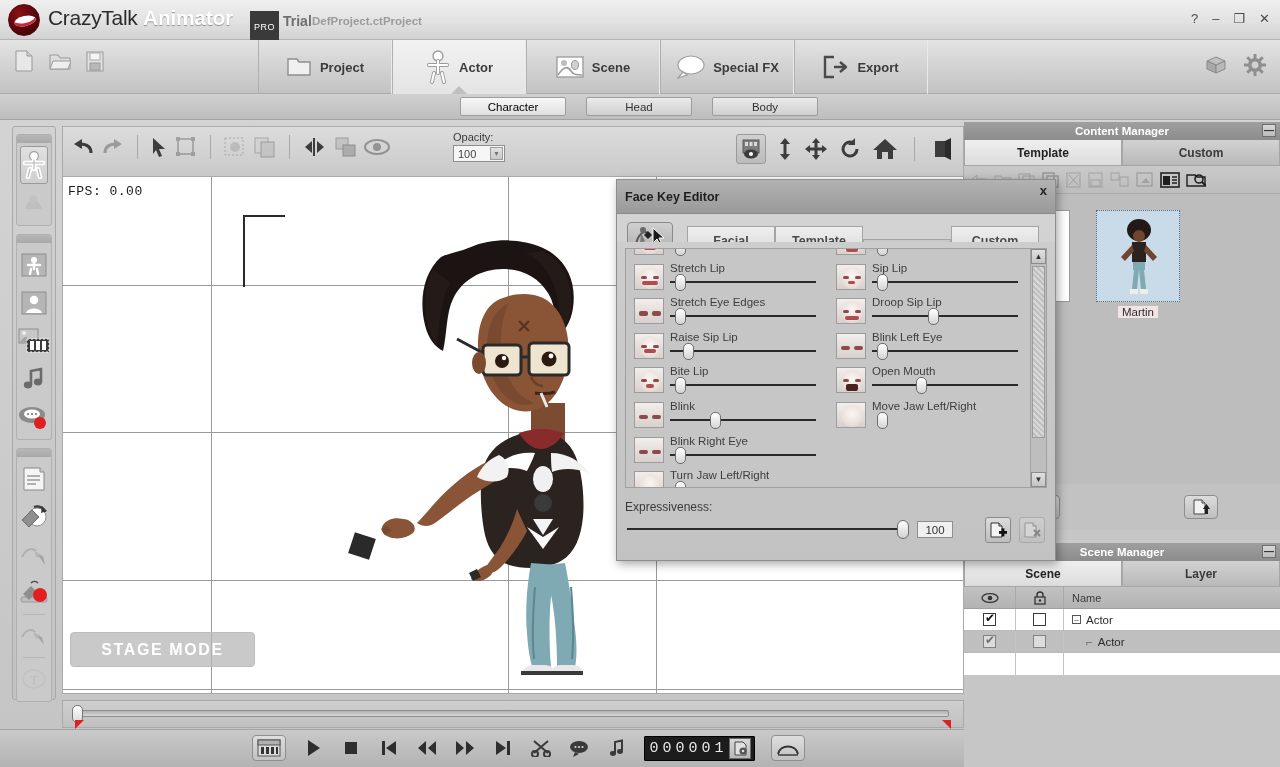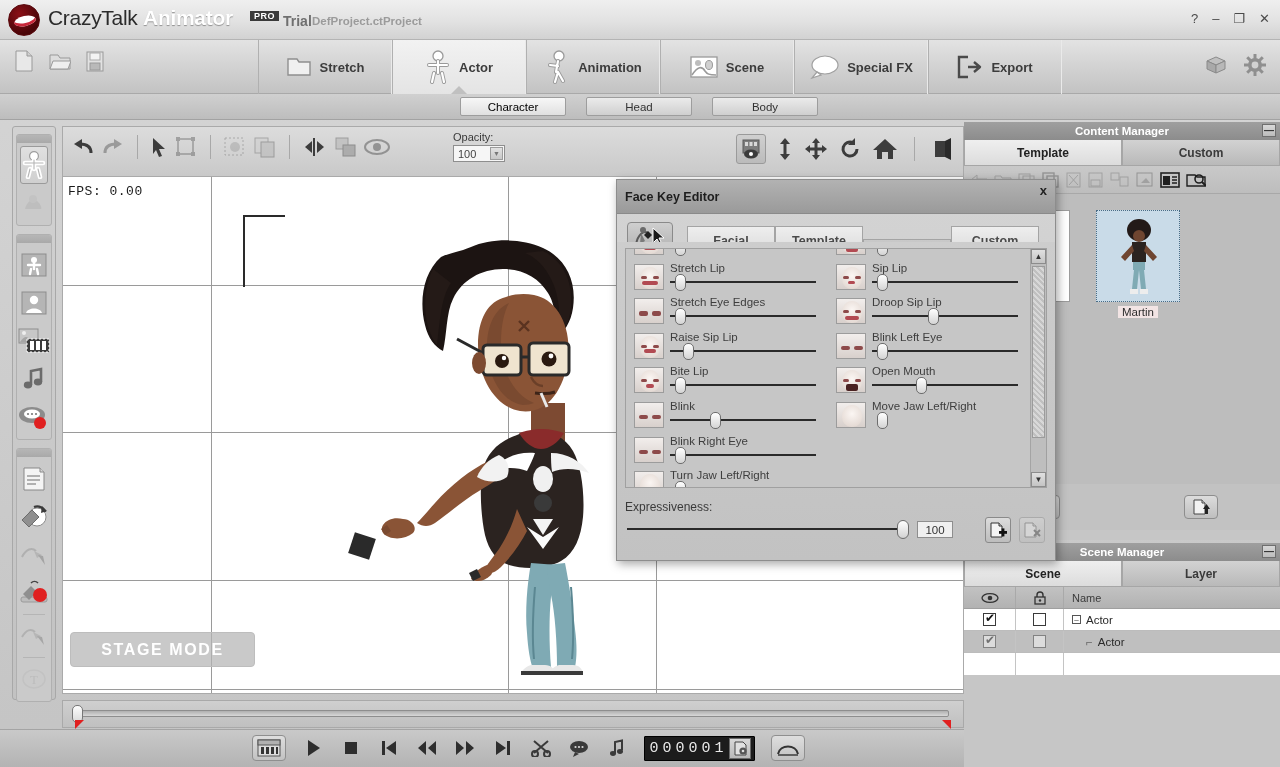"PRO" .pro-badge { font-weight: bold -> normal; padding: 0 4px -> 11px 4px }
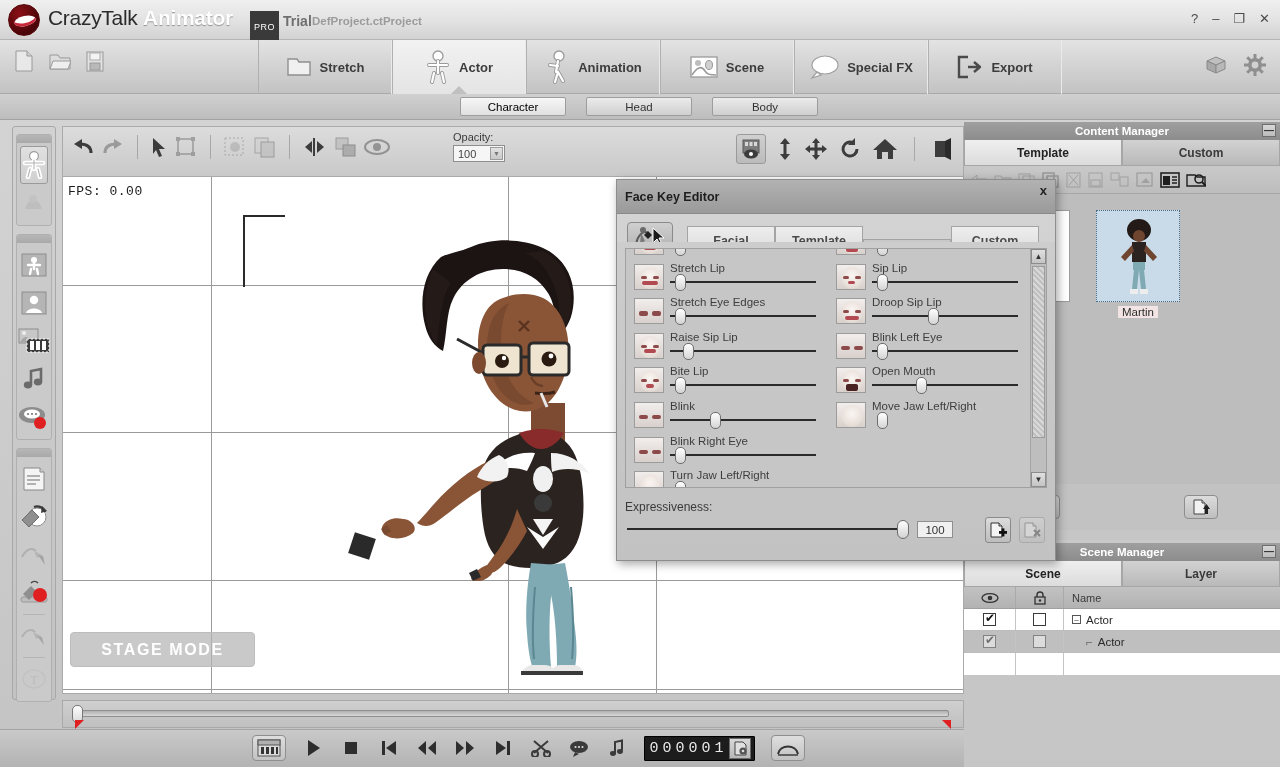"Stretch" span { text: Stretch -> Project }
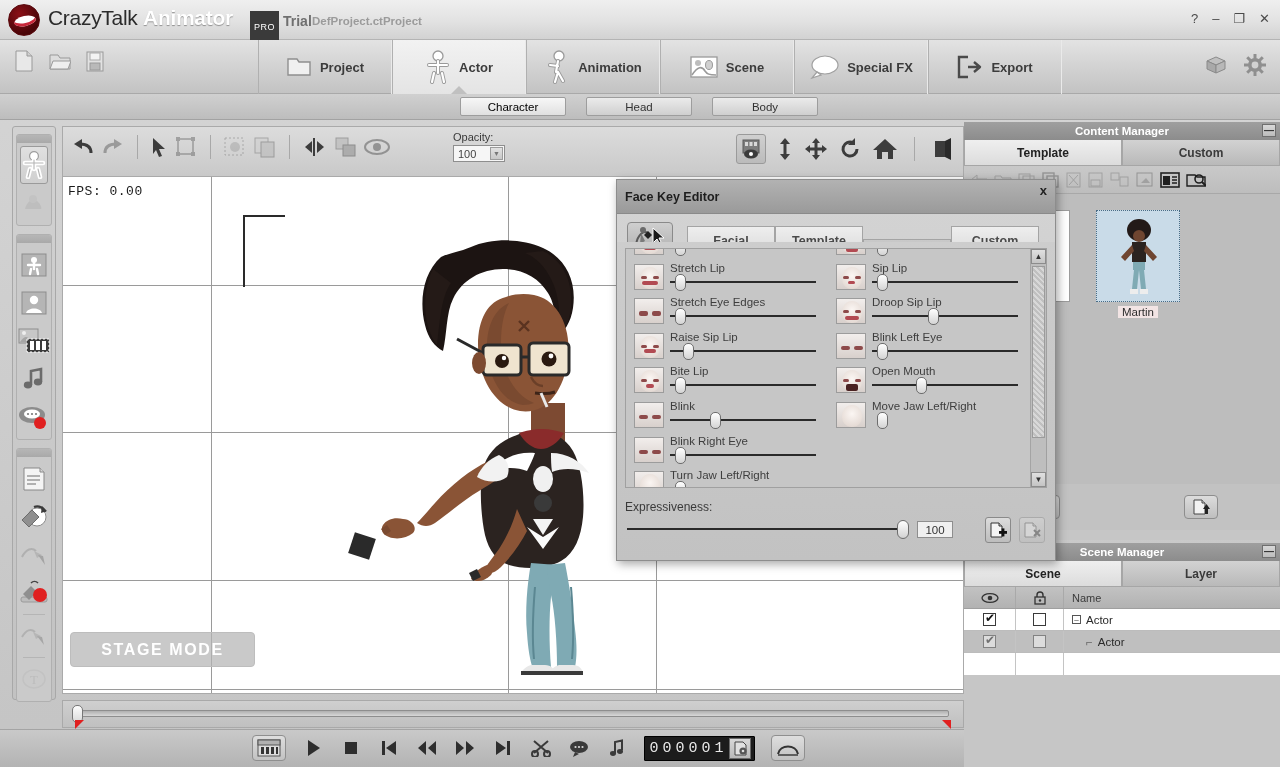"Animation" div.navtab { html: <div> <span> <svg> <circle></circle> <path></path> <path></path> </svg> </span> <span>Animation</span> </div> -> none }
